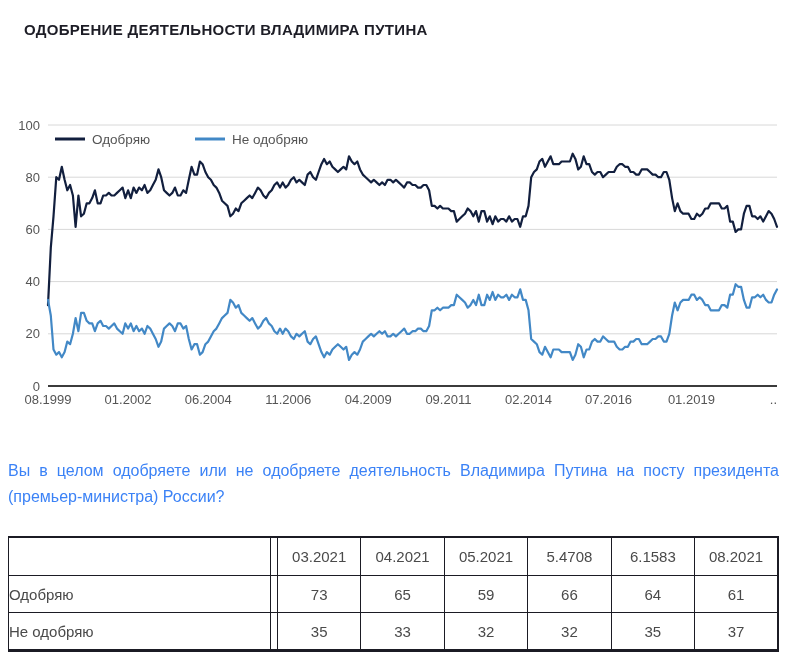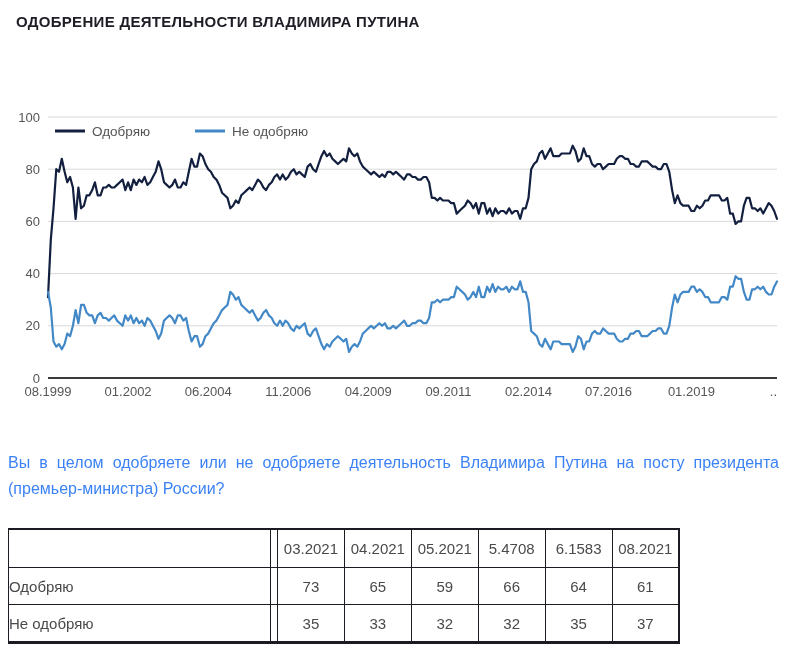"ОДОБРЕНИЕ ДЕЯТЕЛЬНОСТИ ВЛАДИМИРА ПУТИНА" h1.page-title { margin: 8px -> 16px }
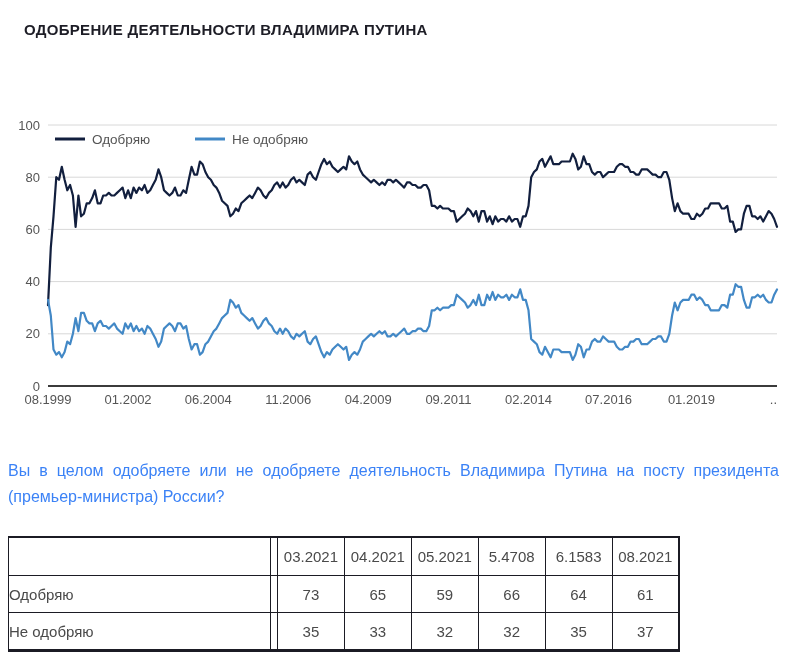"03.2021" table.approval { width: 672px -> 771px }
